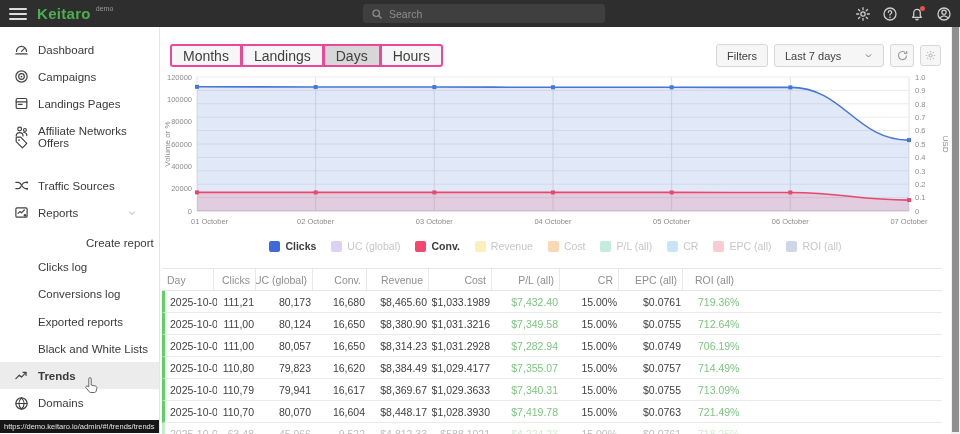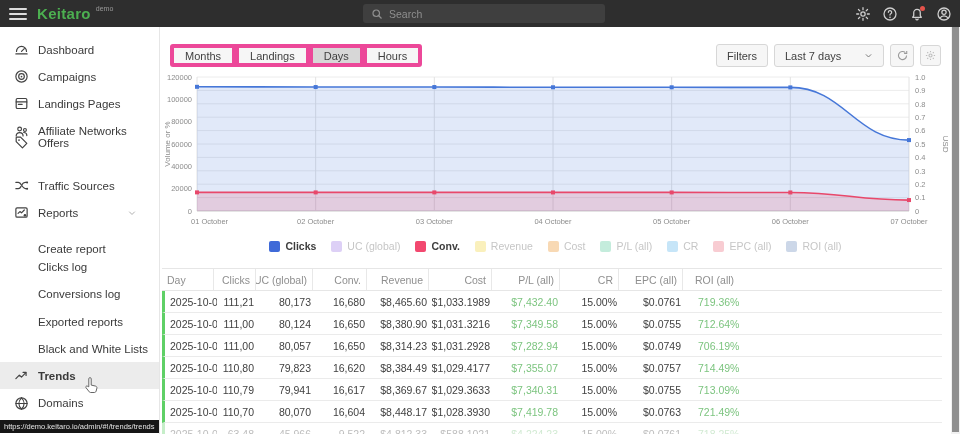"Months" .seg { border: 4px solid #ec4899 -> 2px solid #ec4899; font-size: 11px -> 14px }
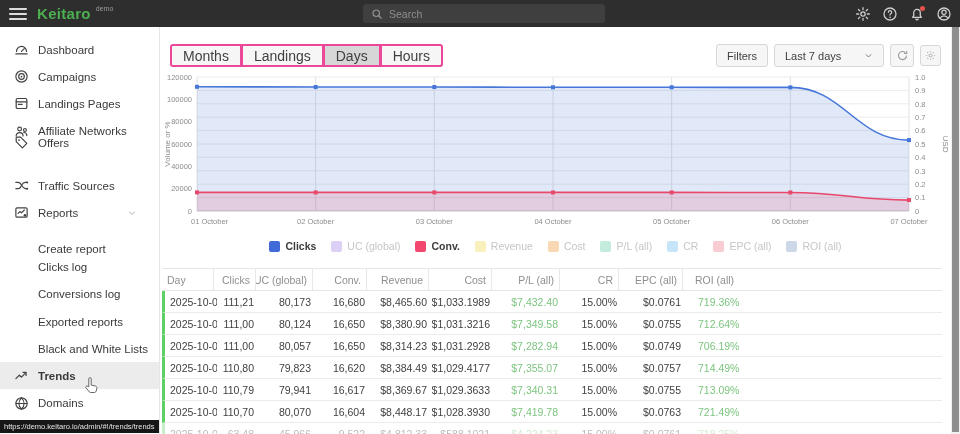"Create report" div.side-item { margin-left: none -> 48px; top: 208px -> 202px }
